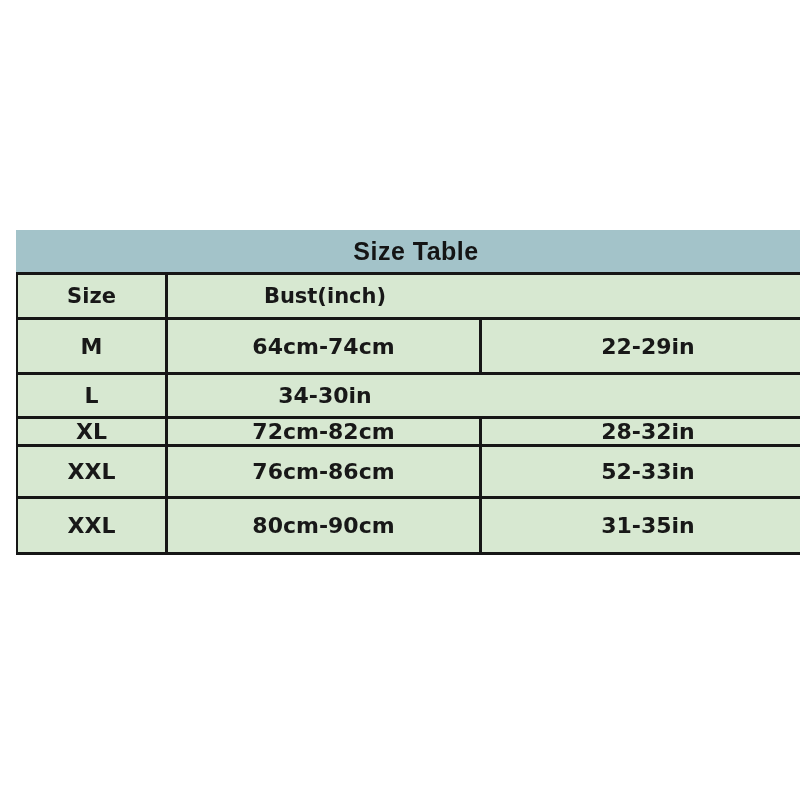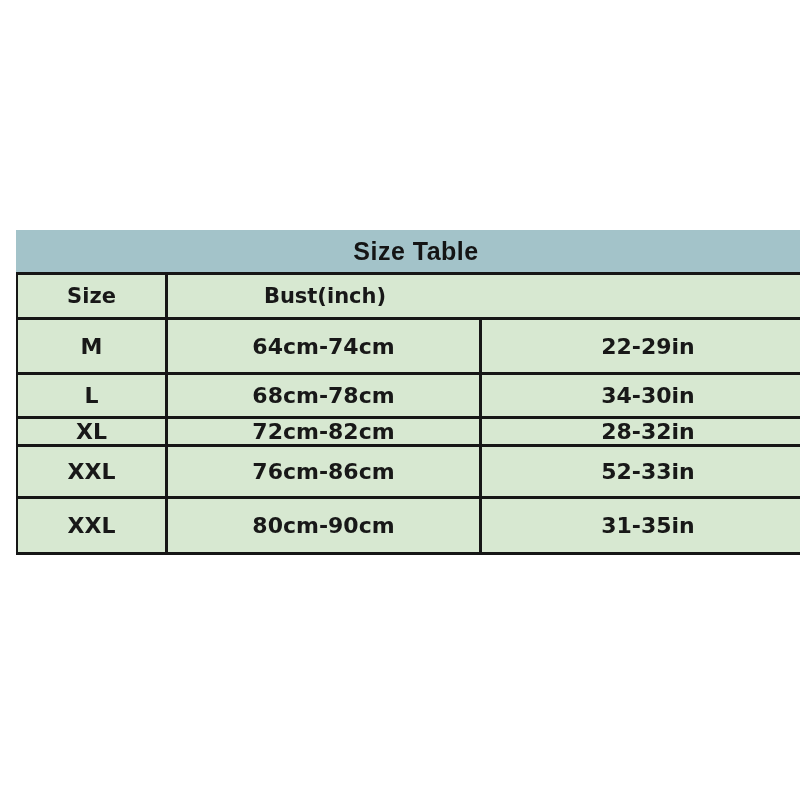"68cm-78cm" div.t-cell { html: <div>68cm-78cm</div> -> none }
